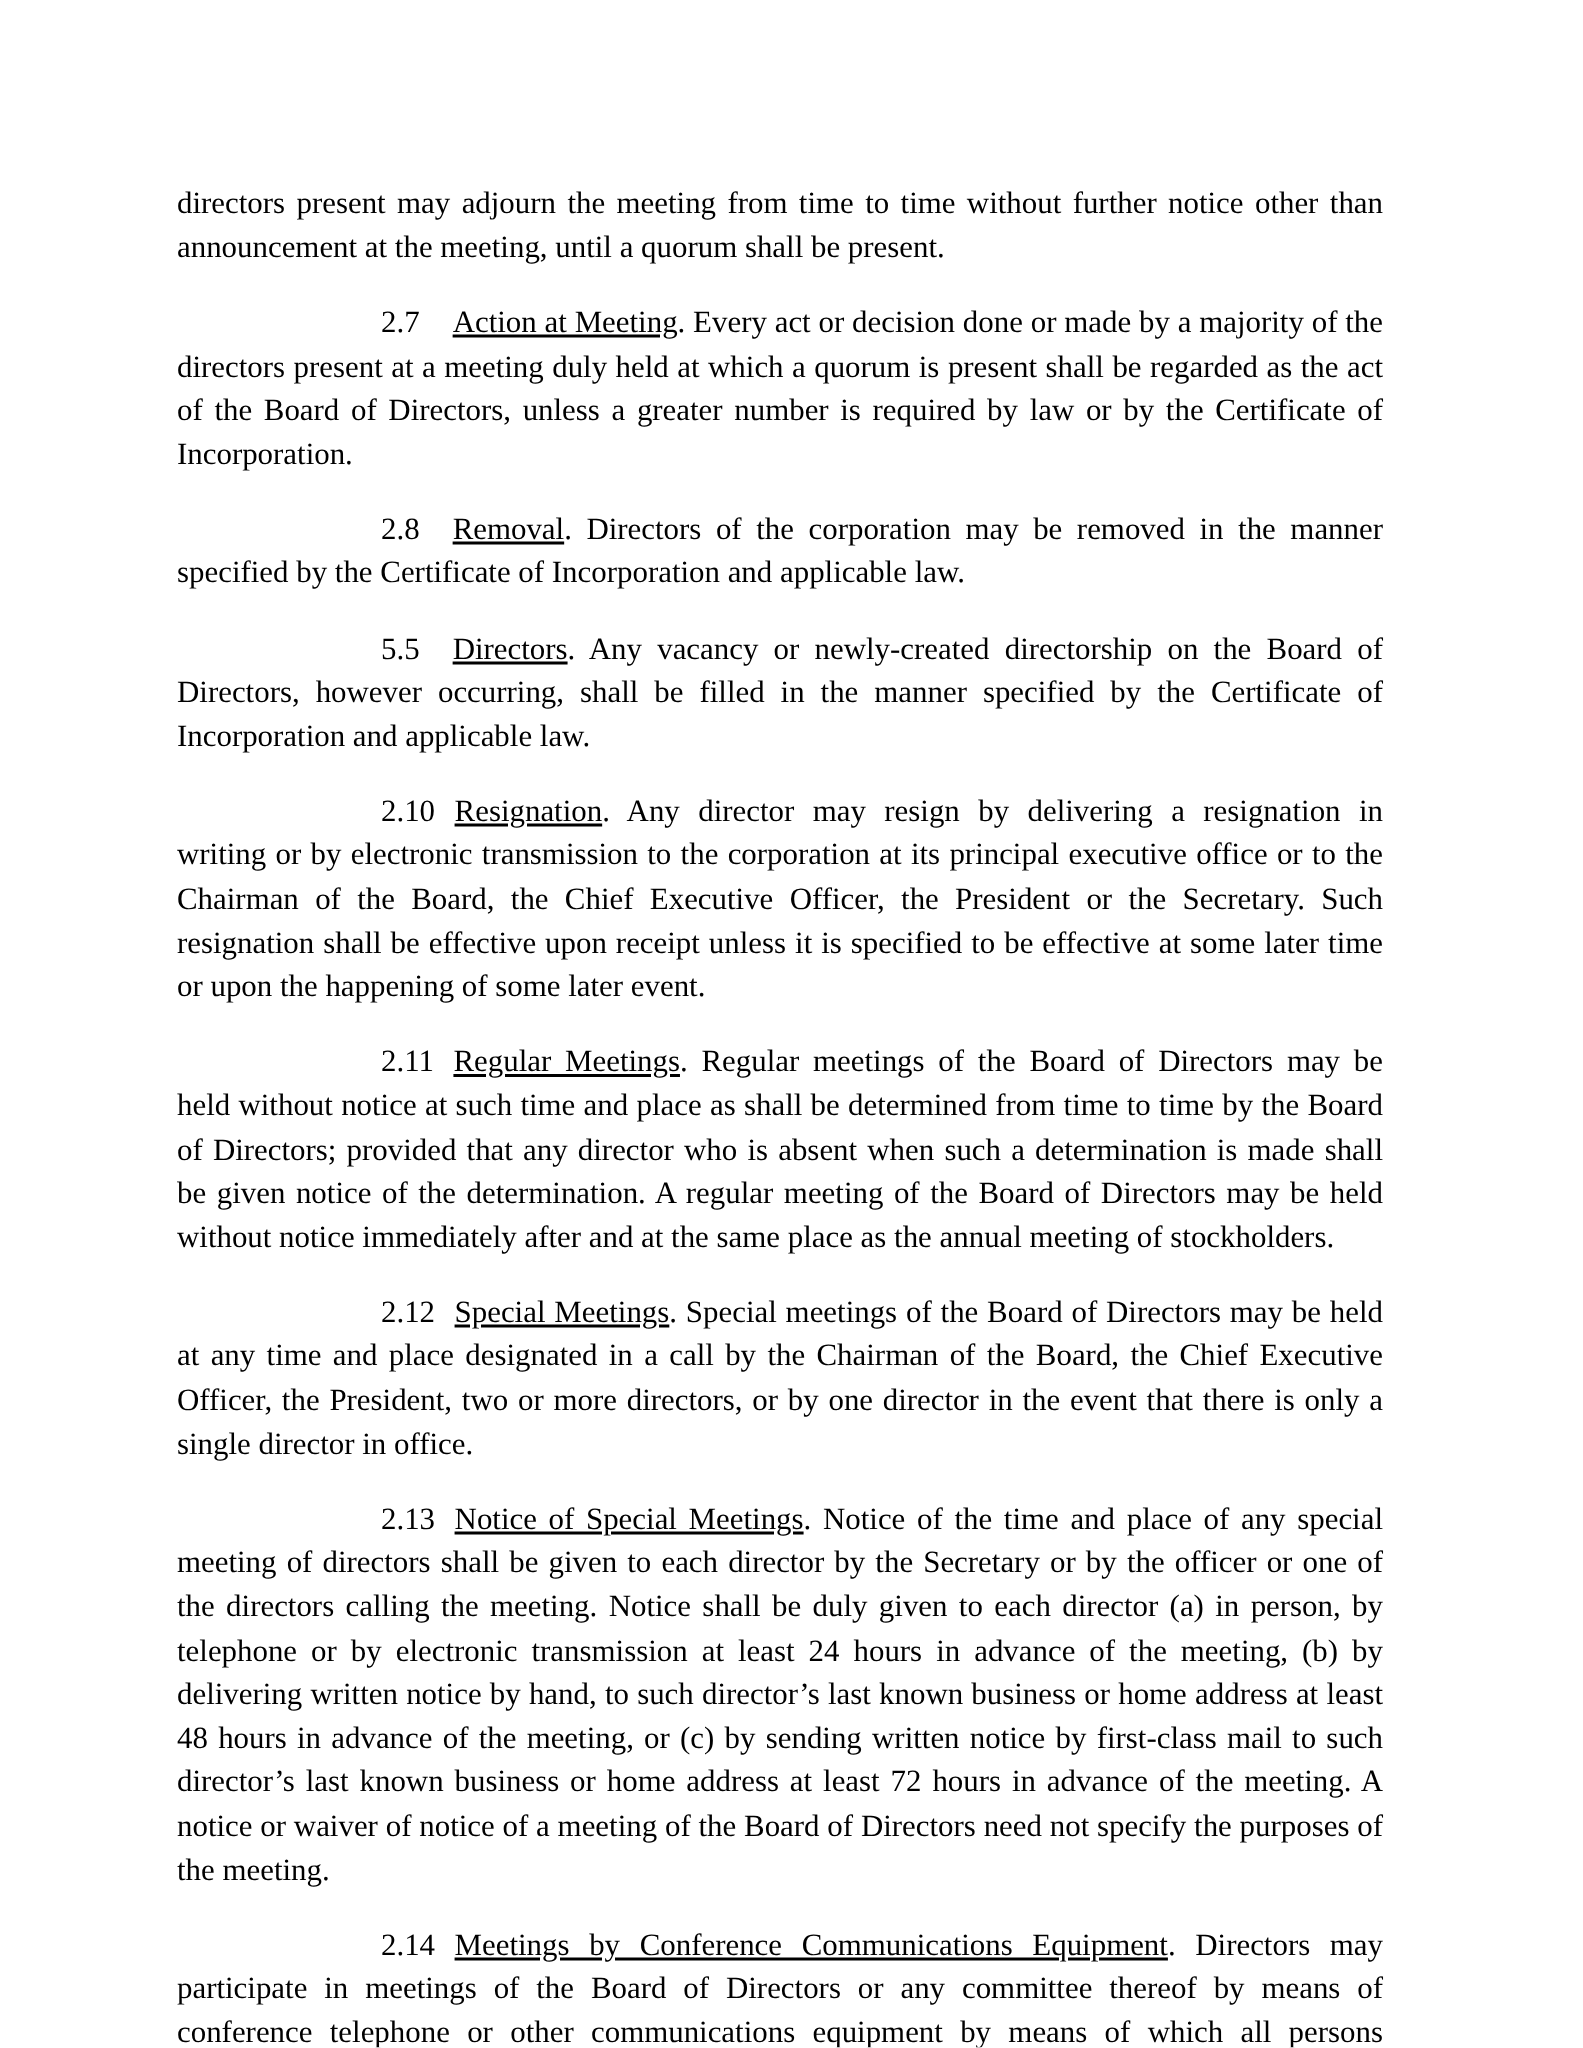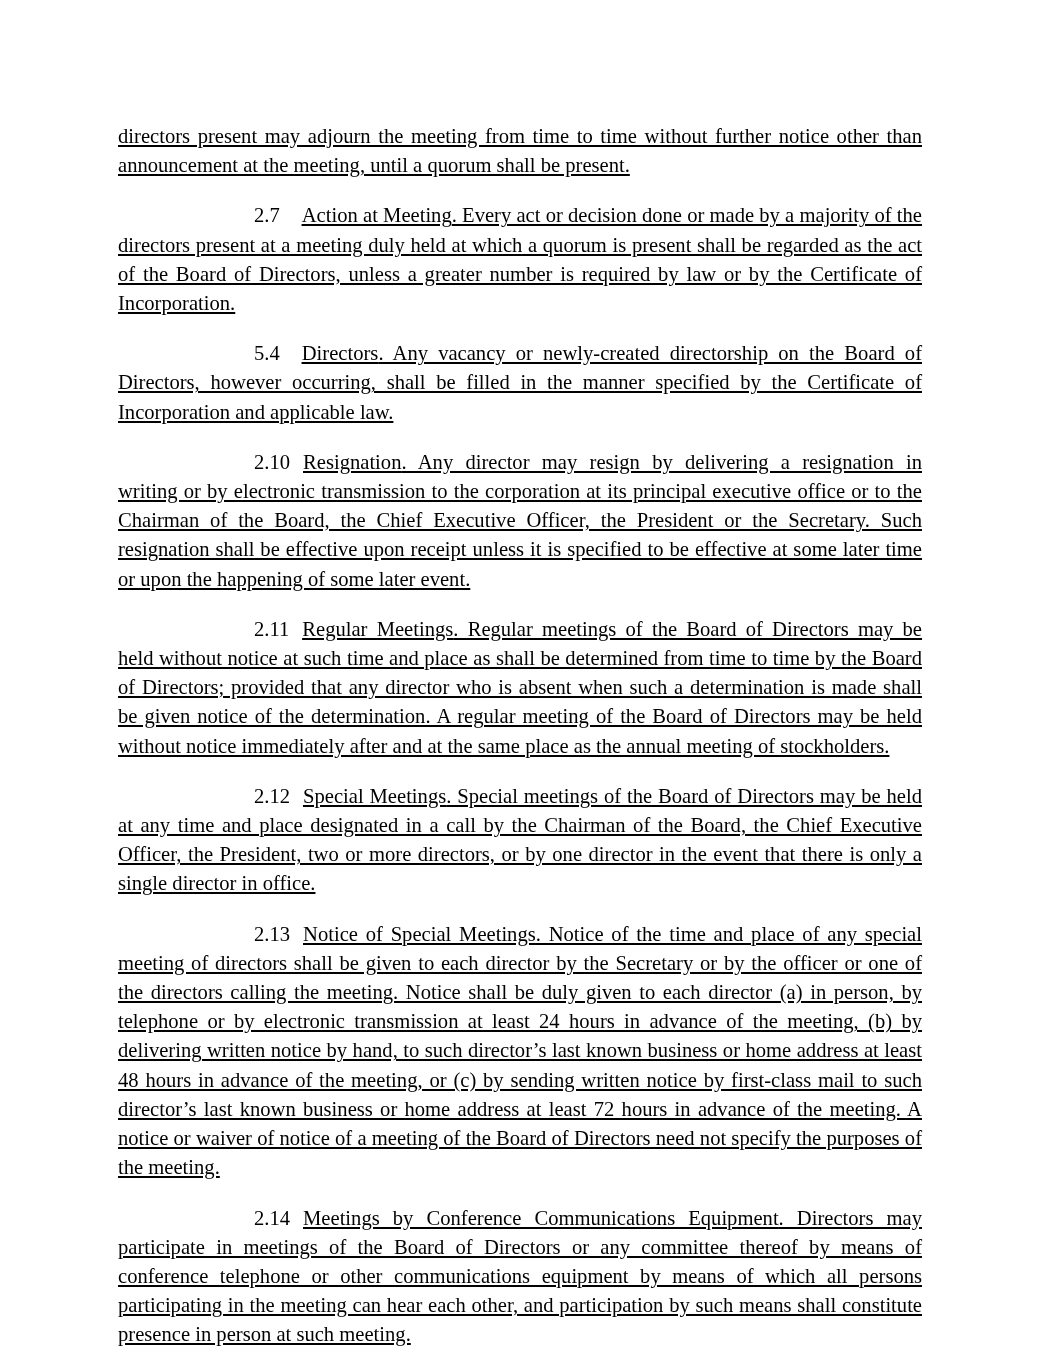"directors present may adjourn the" p { text-decoration: underline -> none }
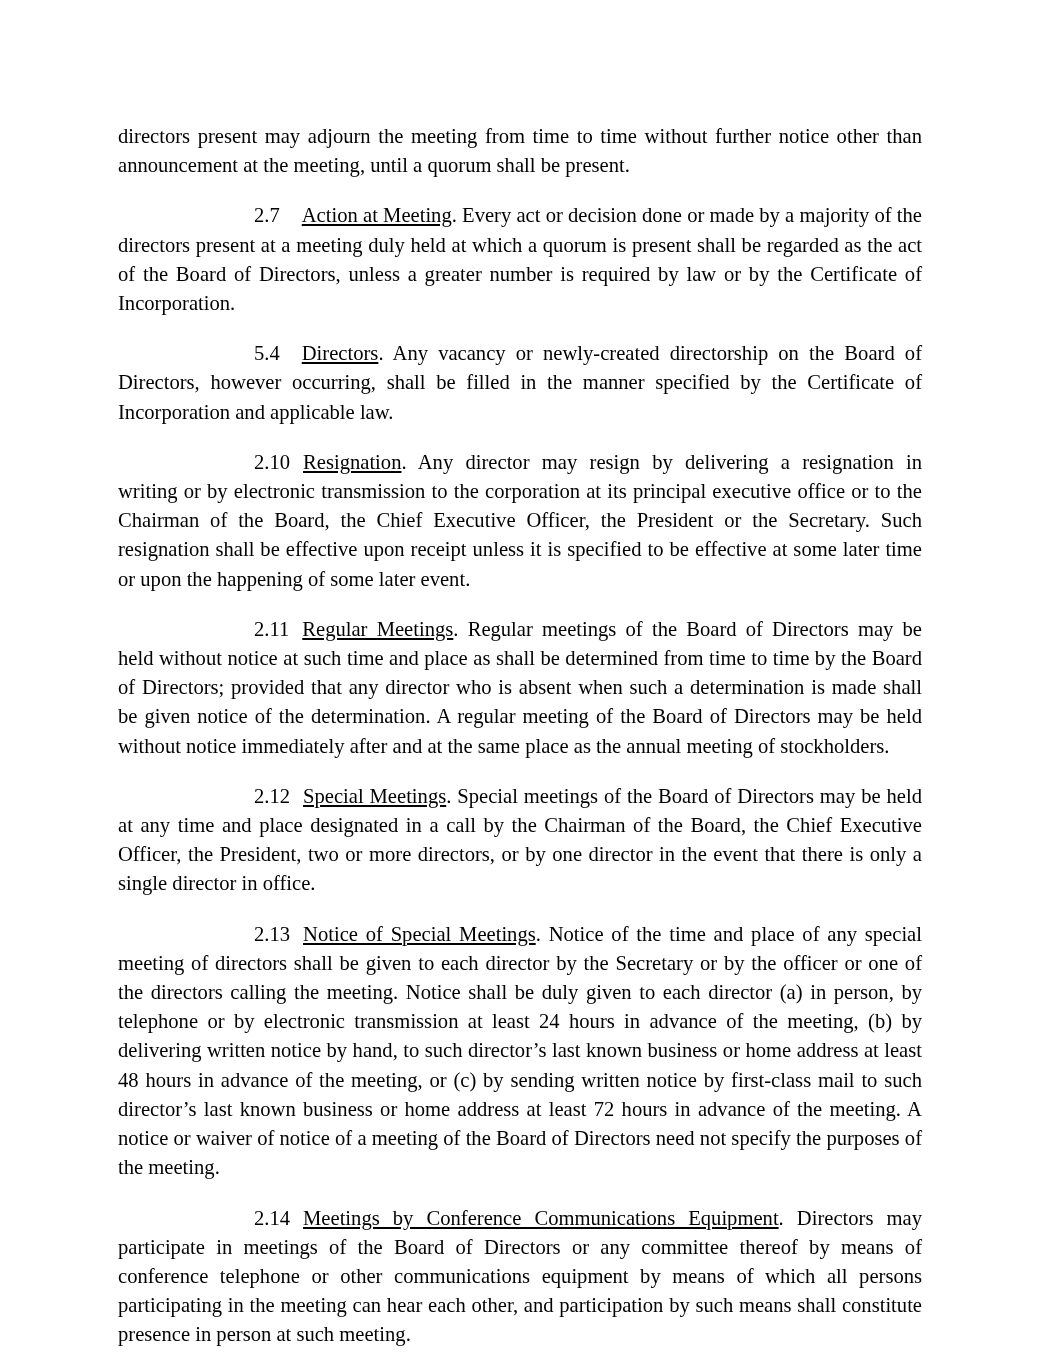"2.8 Removal. Directors of the" p.indent { html: none -> <p><span>2.8</span><span></span><span>Removal</span><span>. Directors of the corporation may be removed in the manner specified by the Certificate of Incorporation and applicable law.</span></p> }
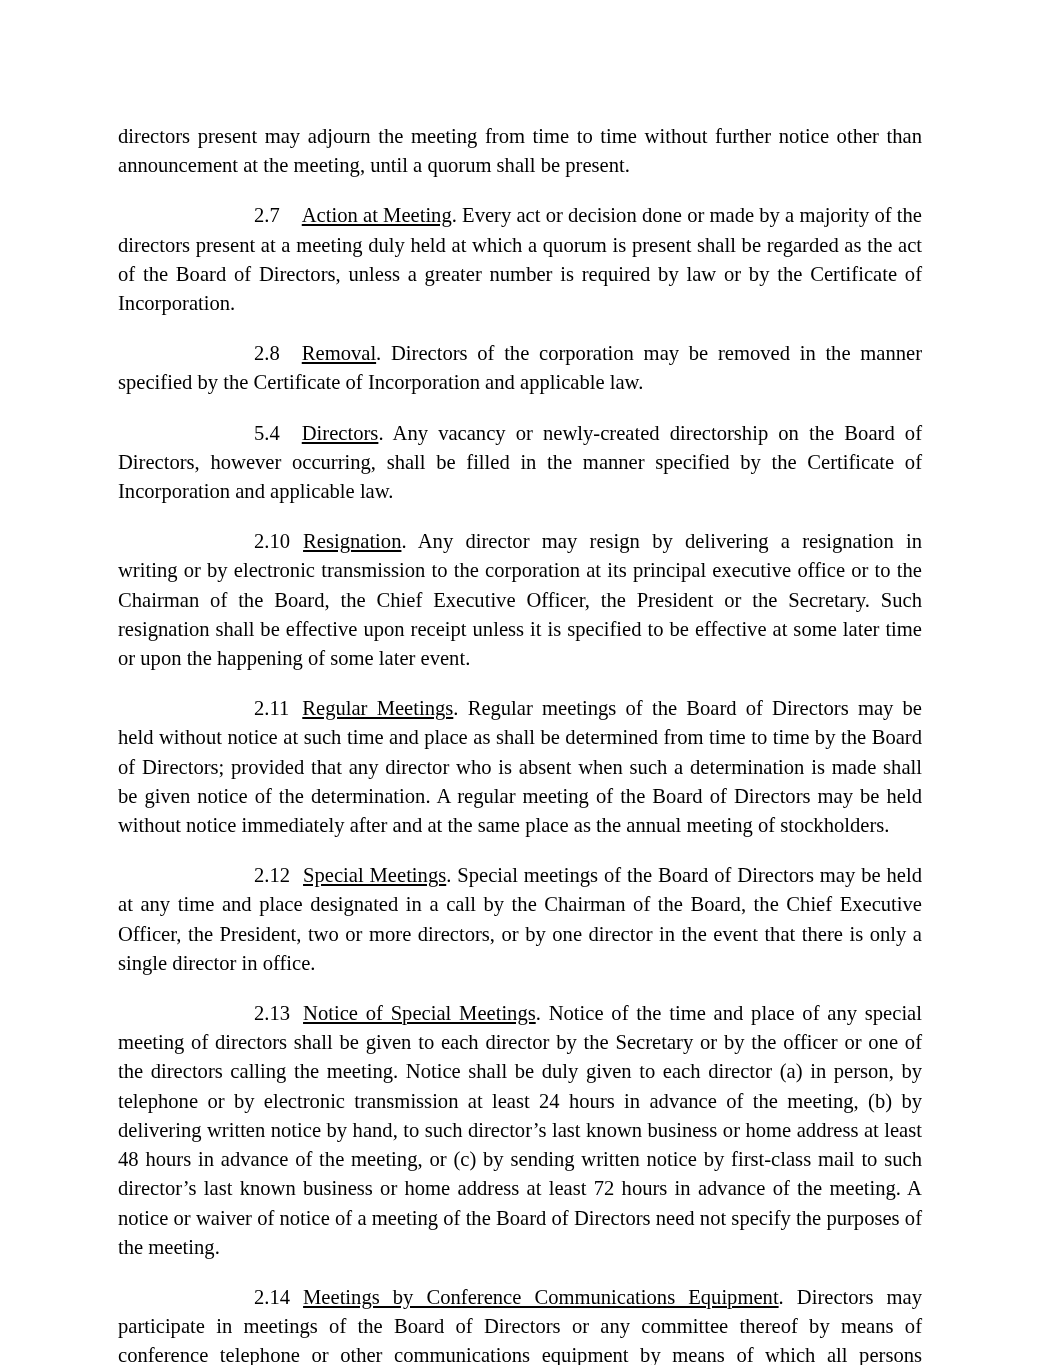"5.4" span.num { text: 5.4 -> 5.5 }
